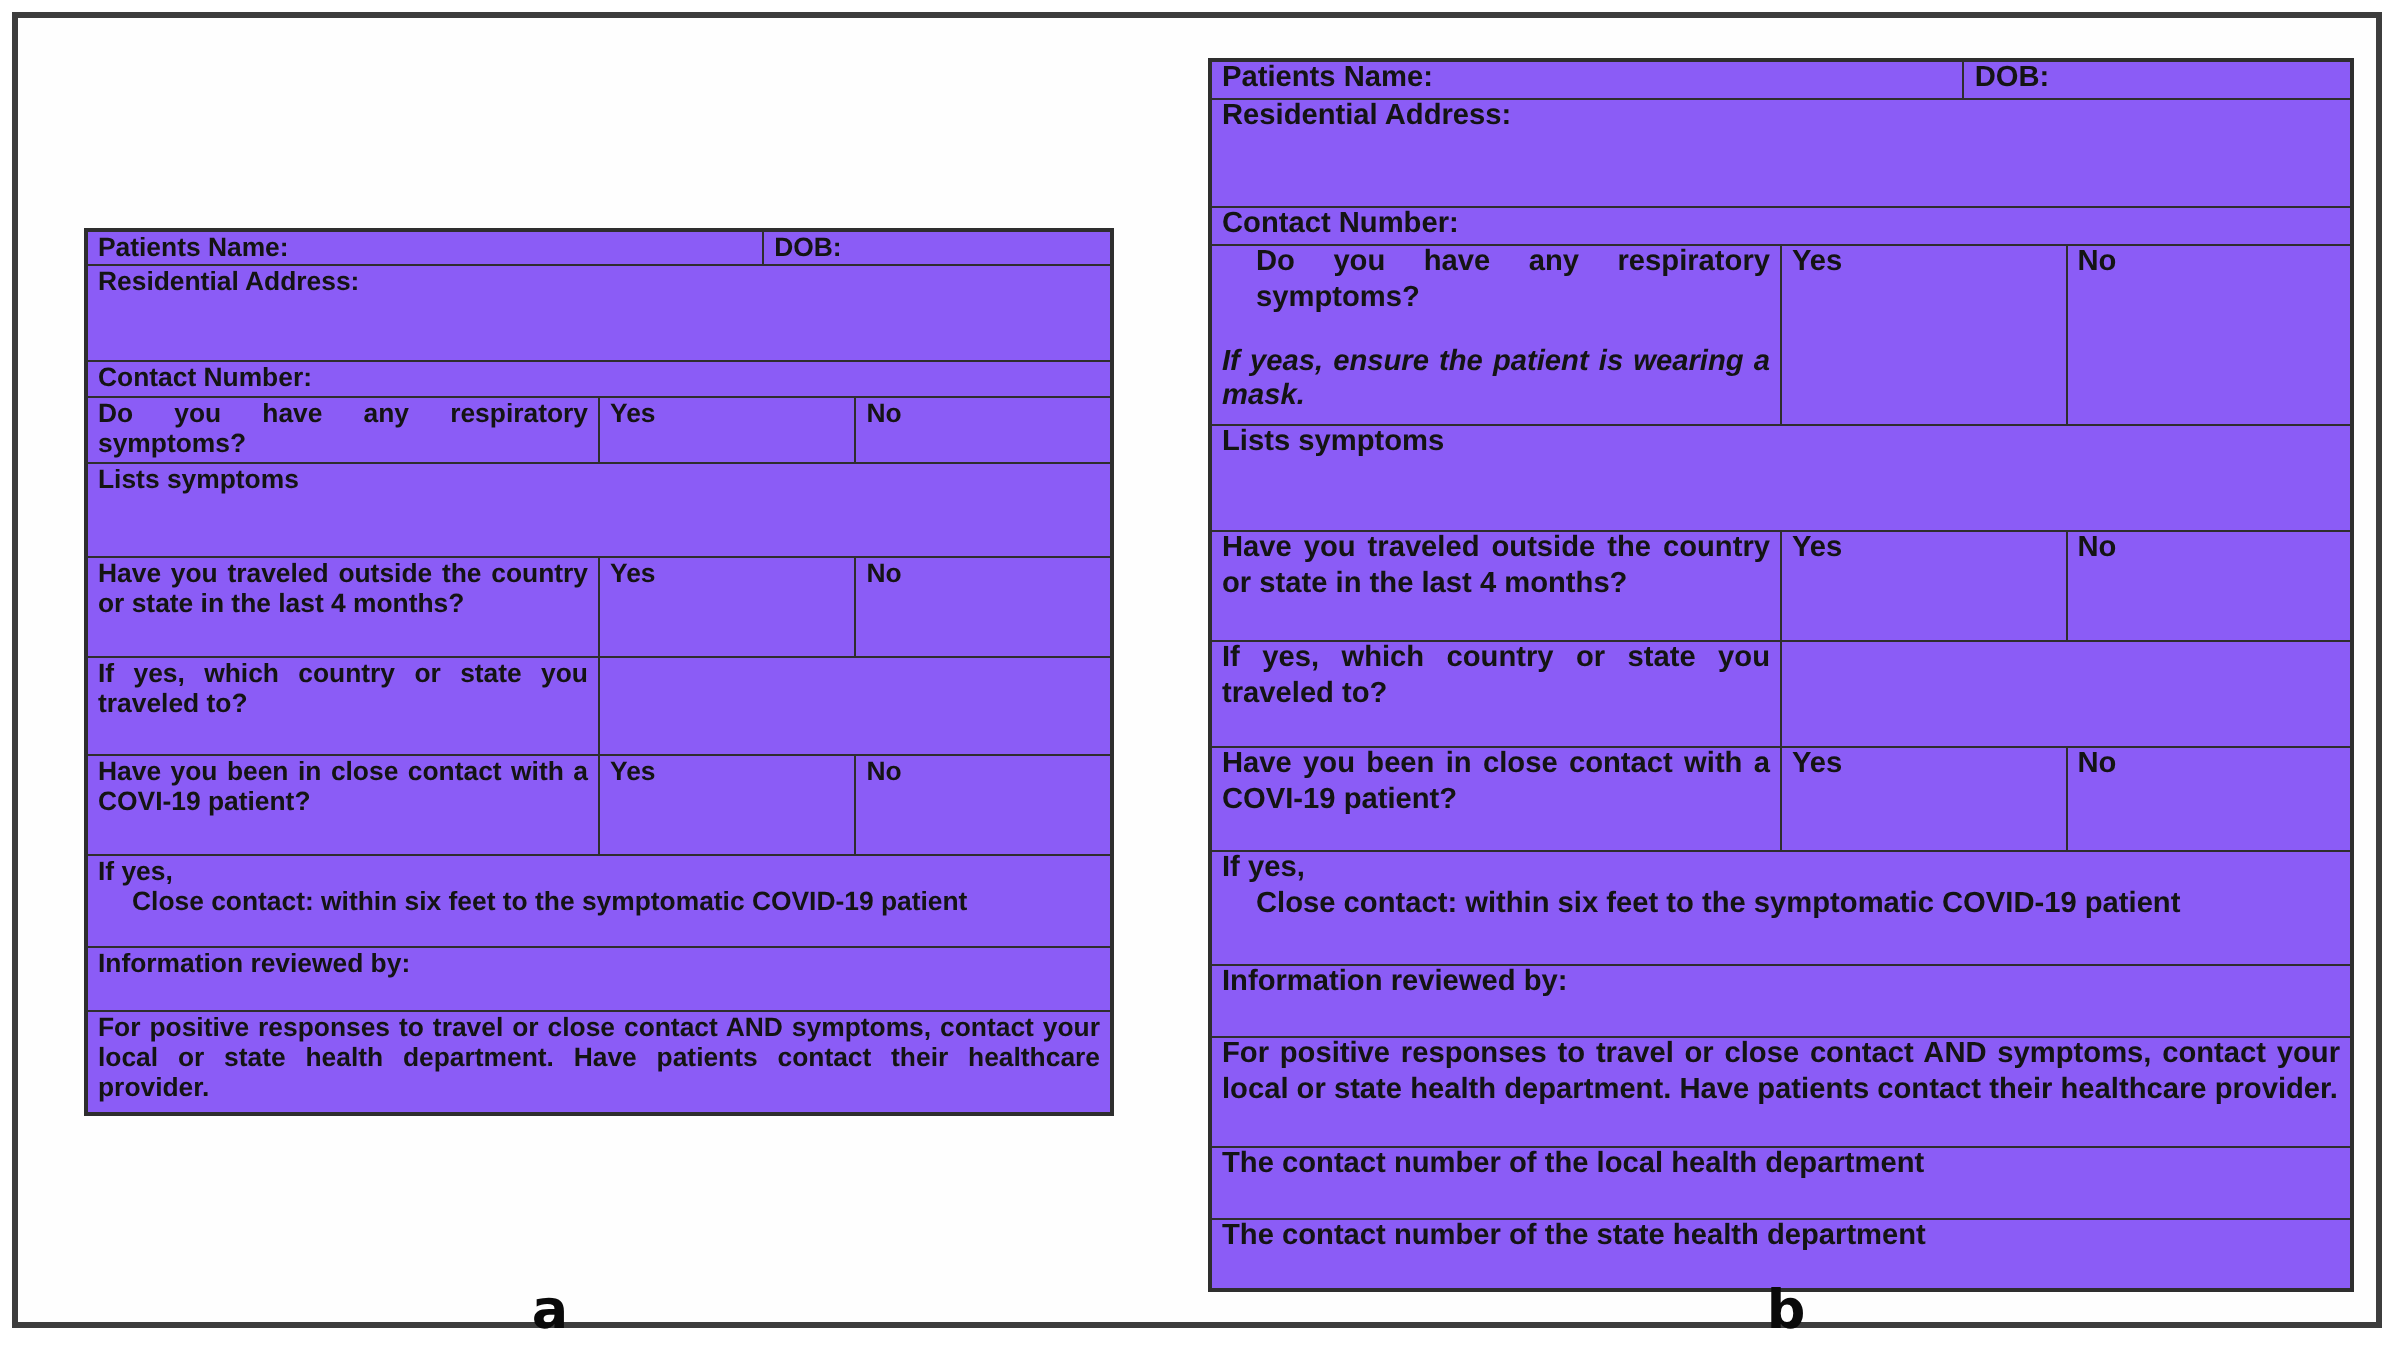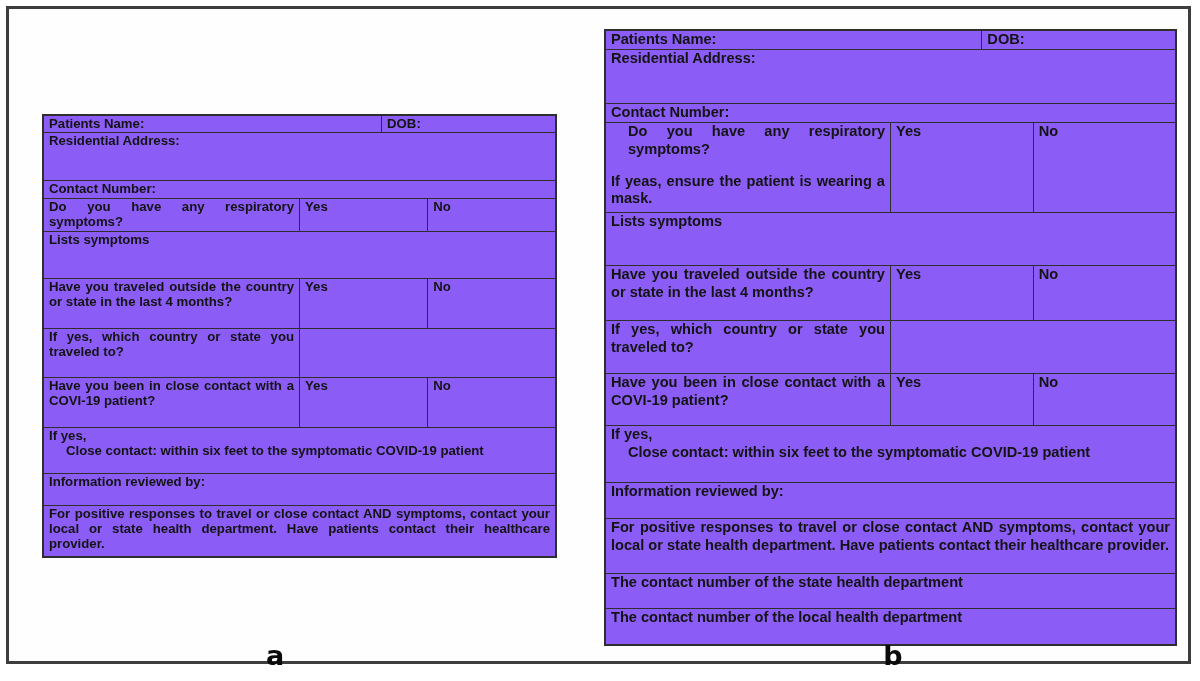"If yeas, ensure the patient" .mask-note { font-style: none -> italic }
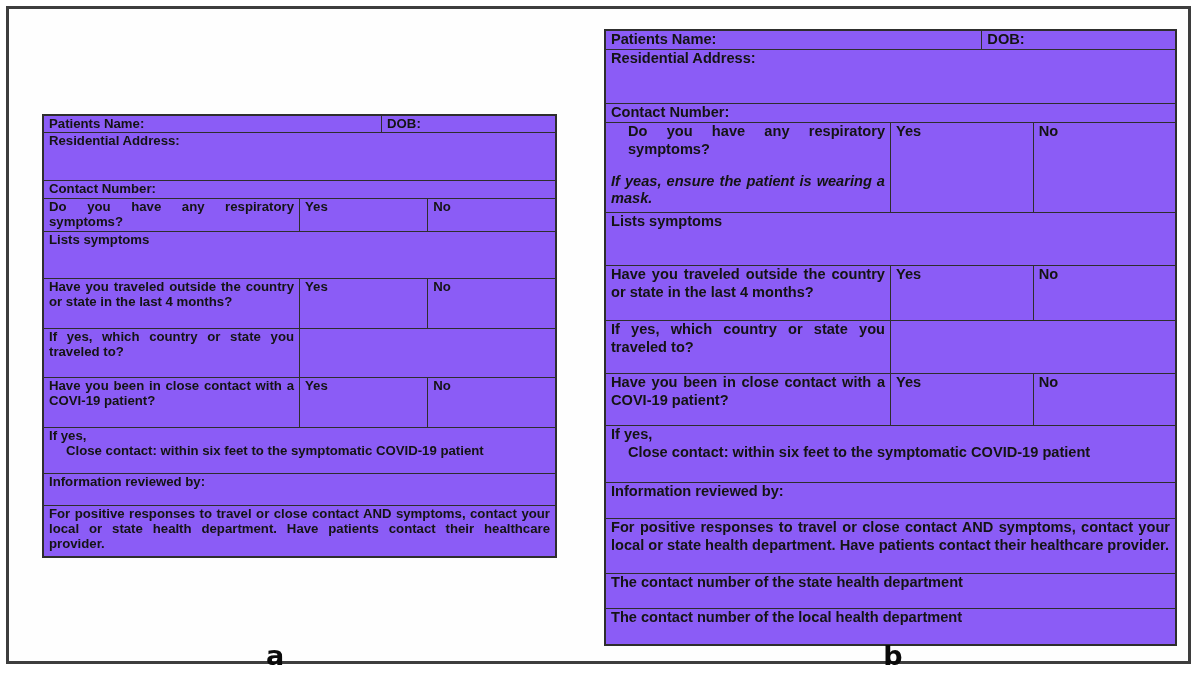"The contact number of the" tr { order: before "The contact number of the local" -> after "The contact number of the local" }
